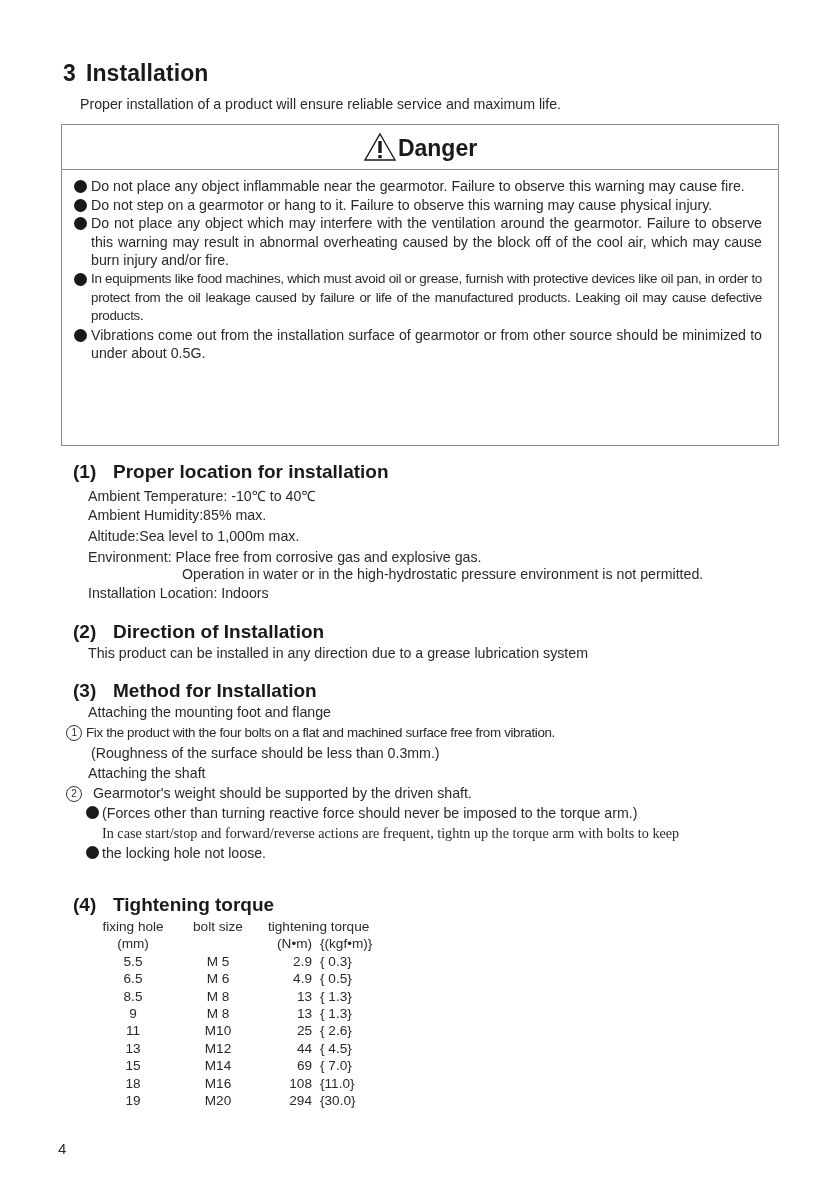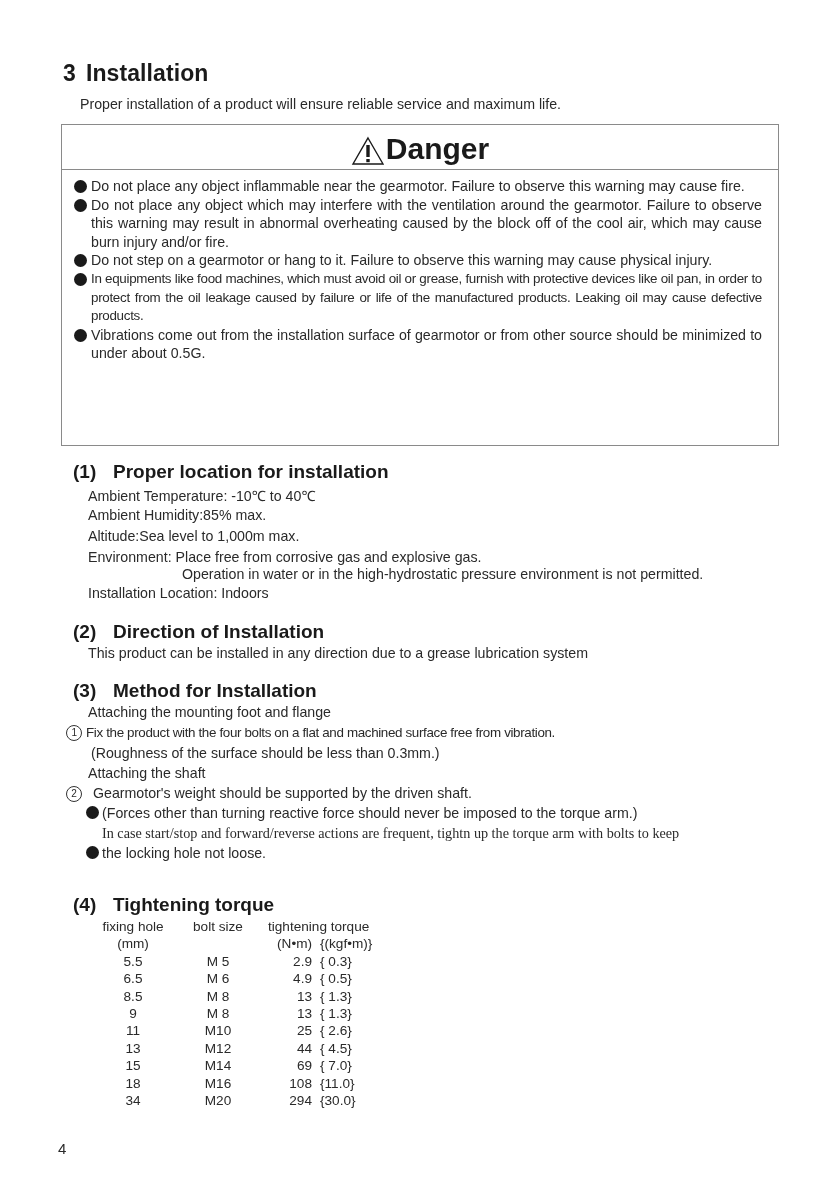"Danger" .danger-title { font-size: 30px -> 23px }
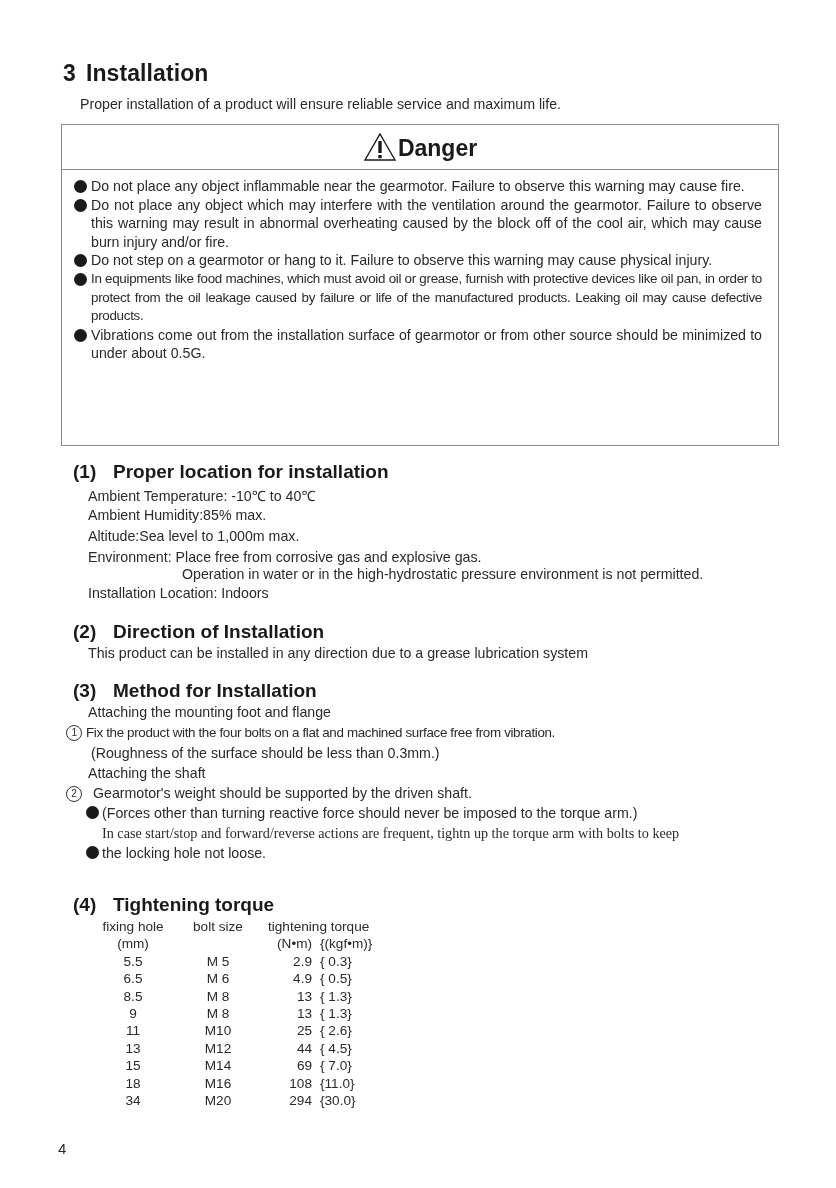"Do not place any object which" li { order: before "Do not step on a" -> after "Do not step on a" }
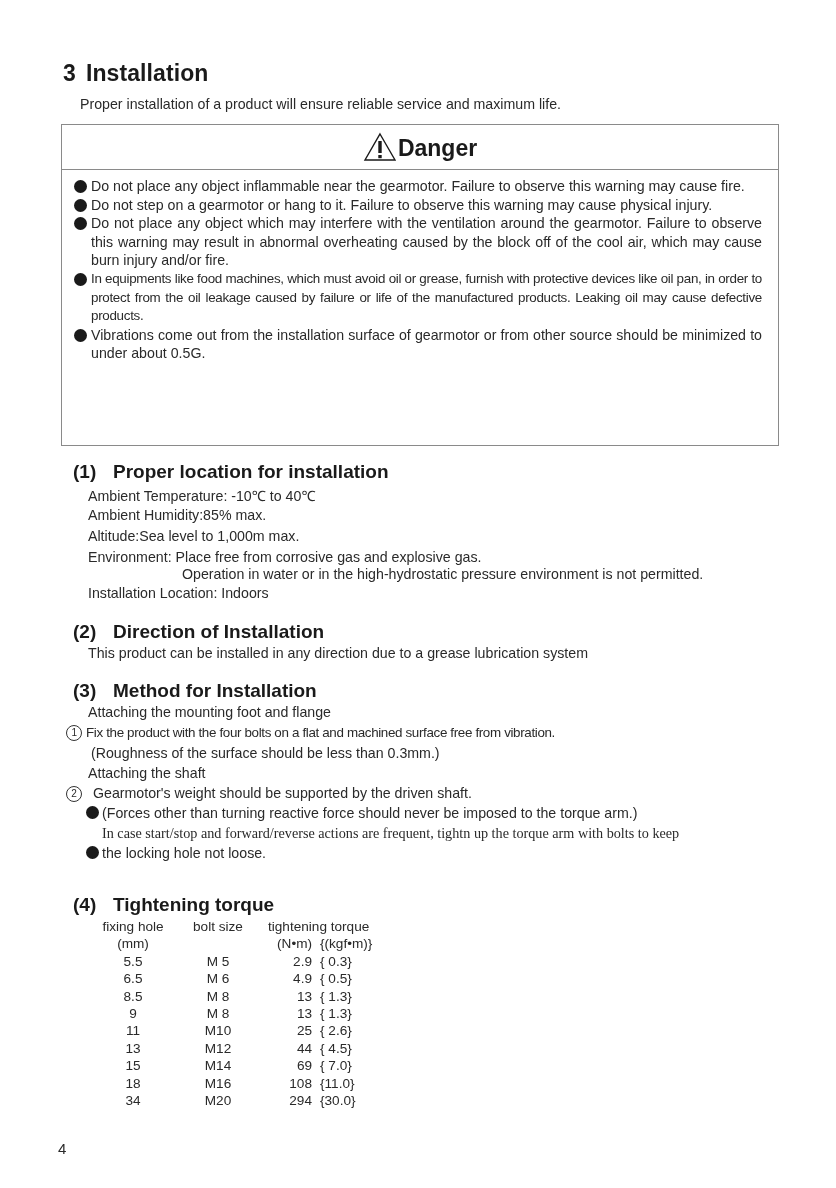"34" td.c1 { text: 34 -> 19 }
